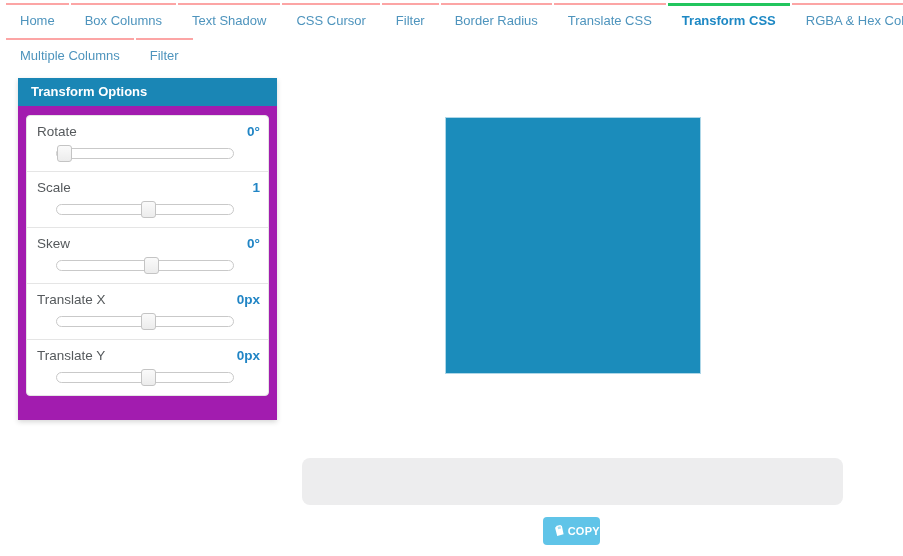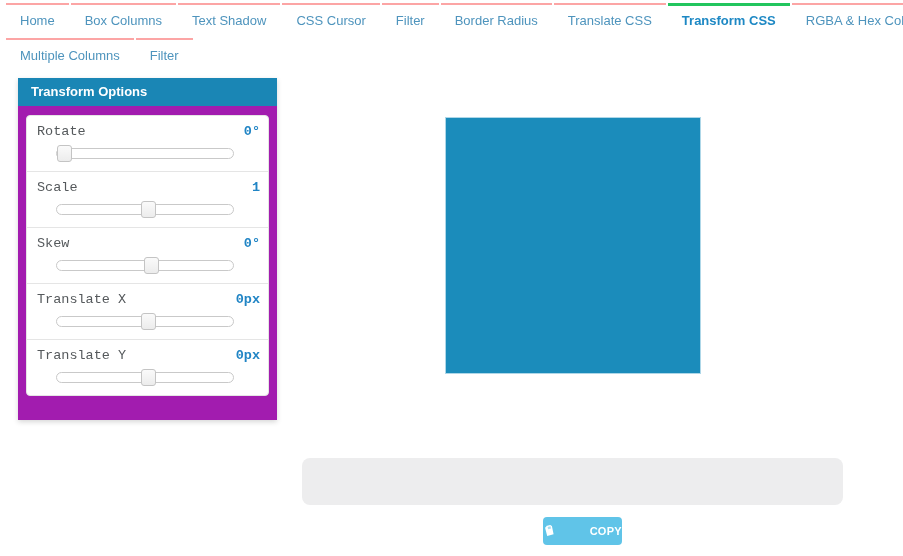"Rotate" .ctl-head { font-family: Liberation Mono, monospace -> none }
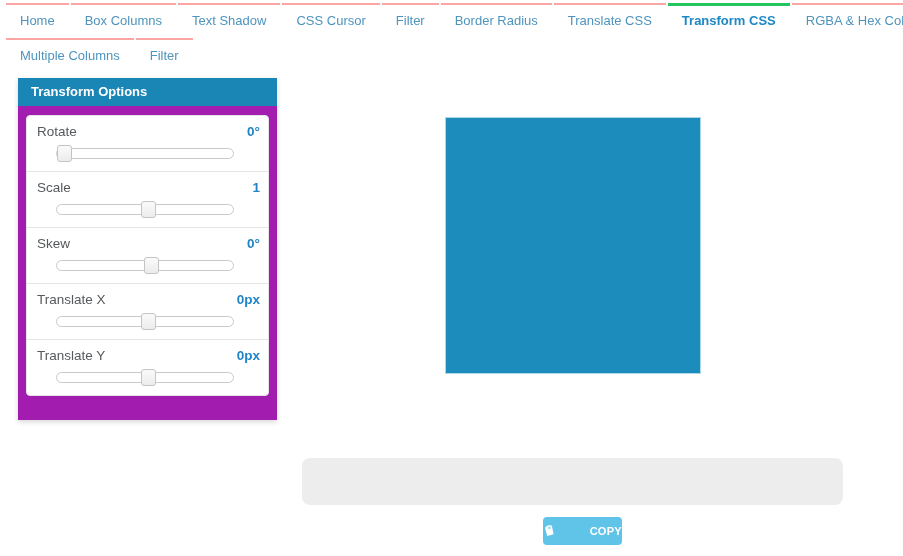"COPY" .copy-btn { justify-content: space-between -> flex-end; width: 79px -> 57px }
